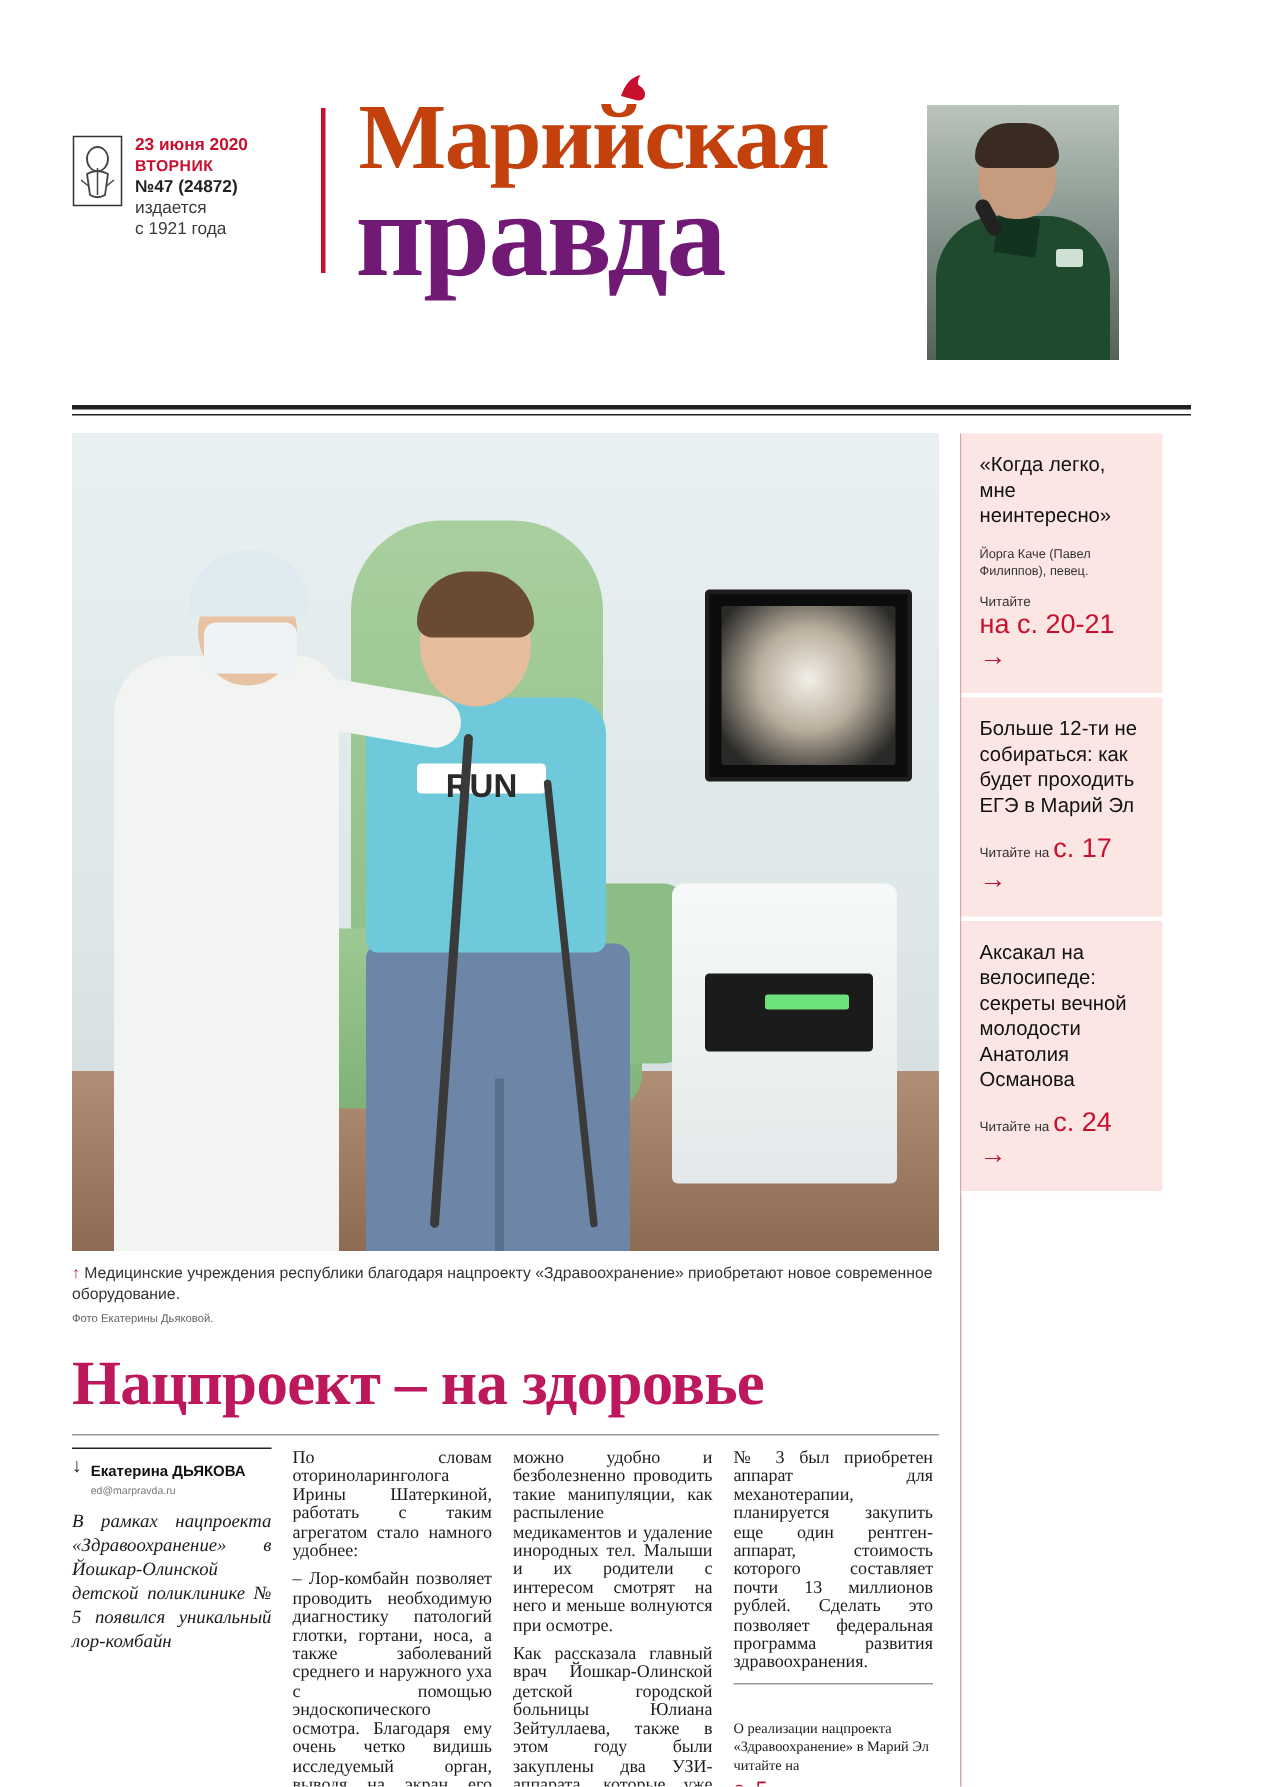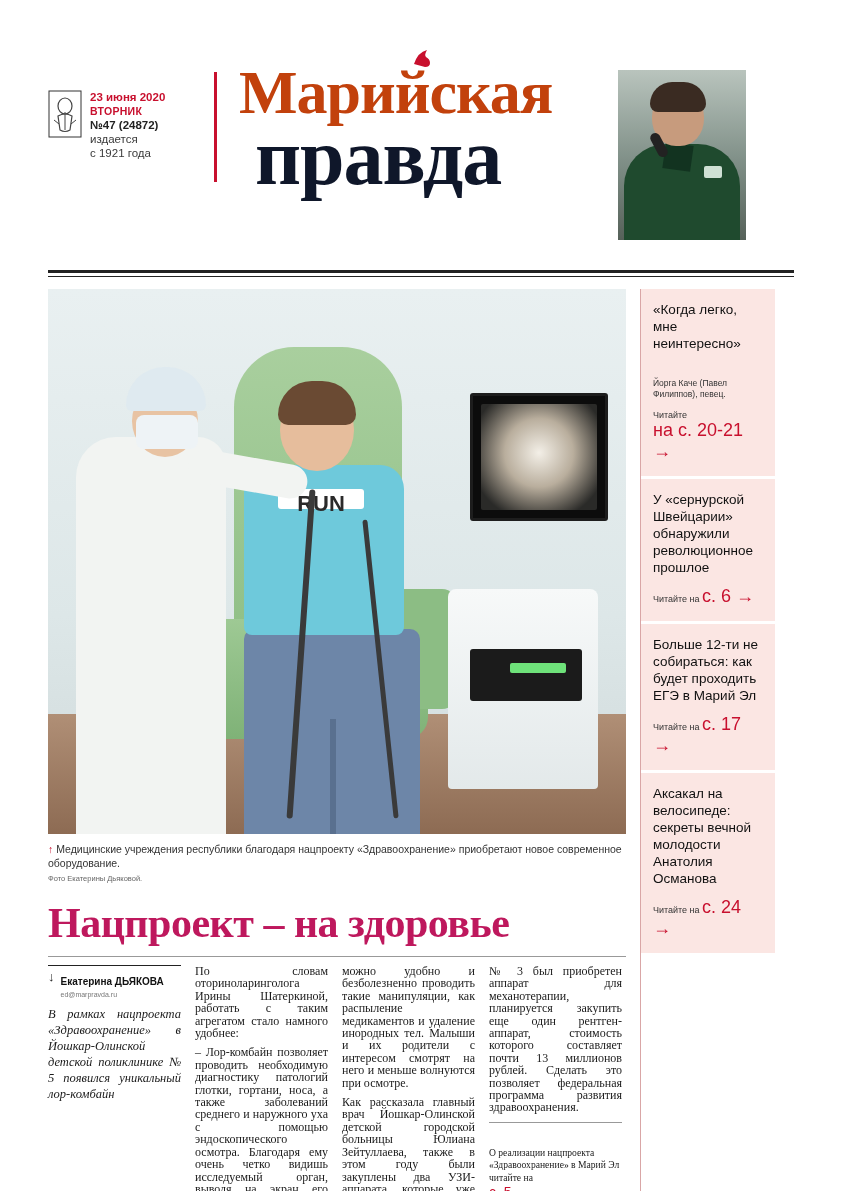"правда" .title-line2 { color: #0f172a -> #701a75; margin-left: 18px -> 0 }
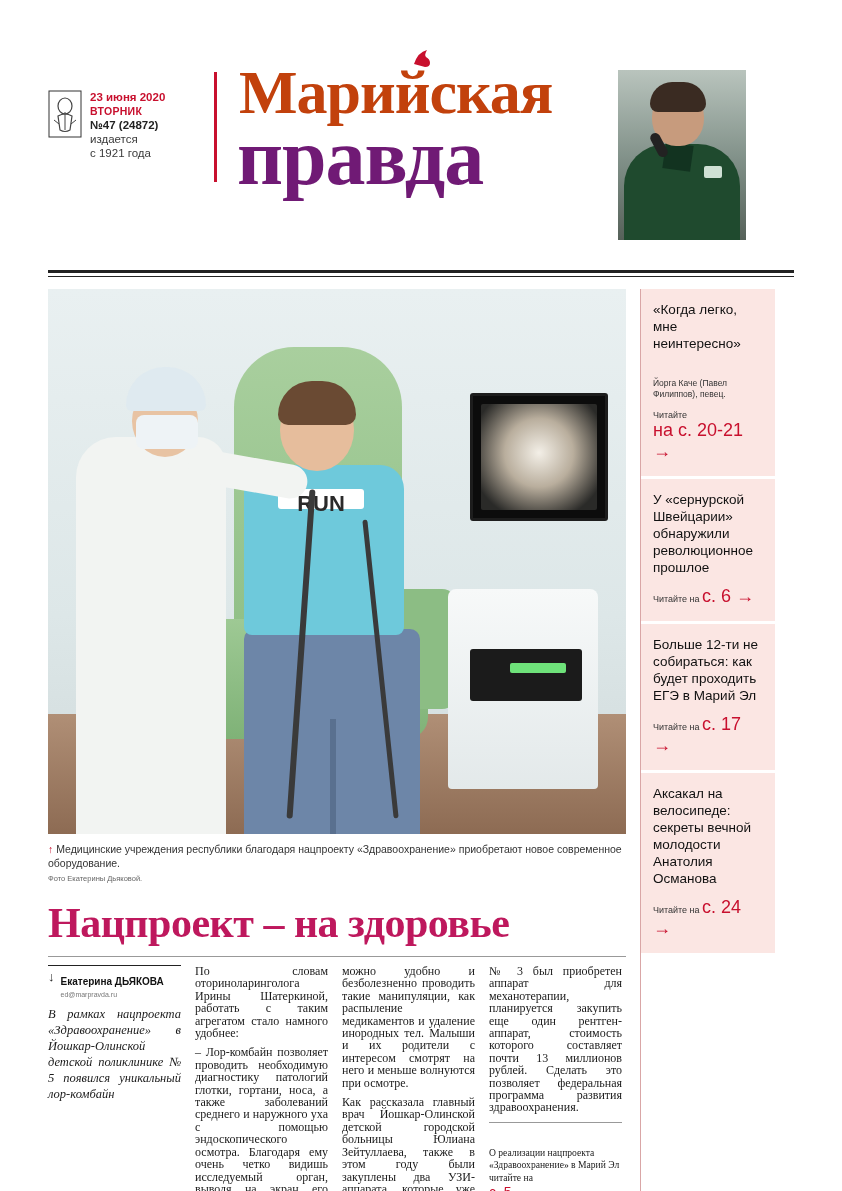"Йорга Каче (Павел Филиппов), певец." .rail-sub { margin-top: 26px -> 12px }
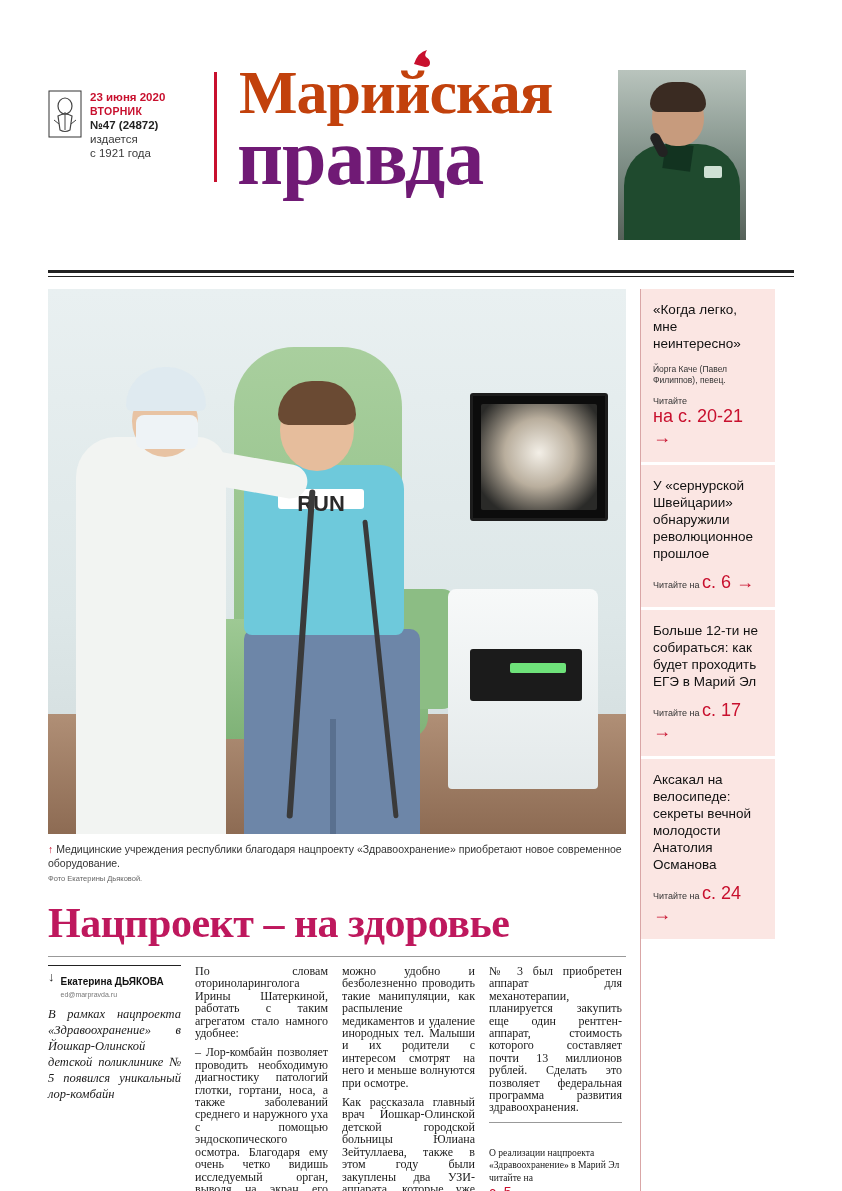"У «сернурской Швейцарии» обнаружили" div.rail-item { html: <div> <div>У «сернурской Швейцарии» обнаружили революционное прошлое</div> <div> <span>Читайте на</span> <span>с. 6 →</span> </div> </div> -> none }
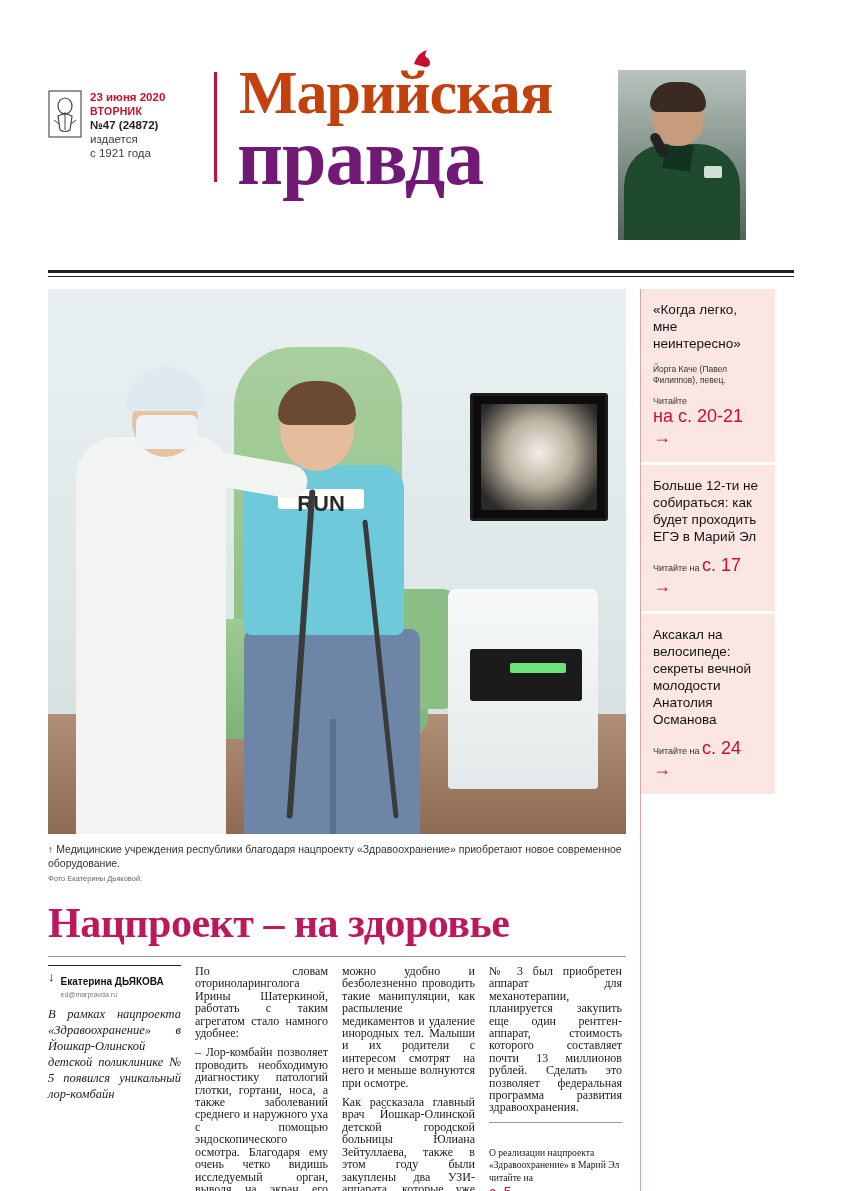"RUN" .lp-boy-print { top: 200px -> 220px }
